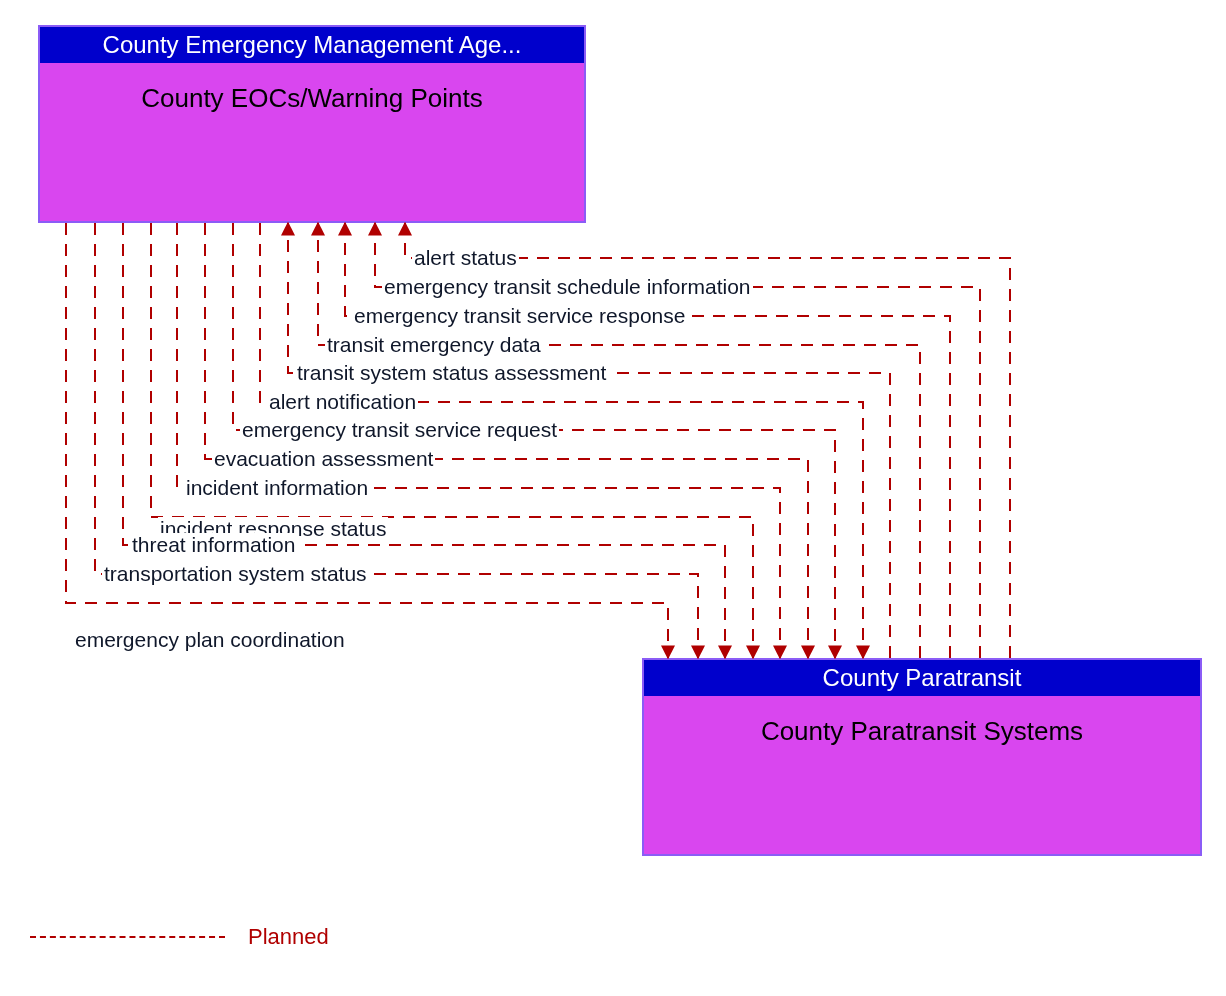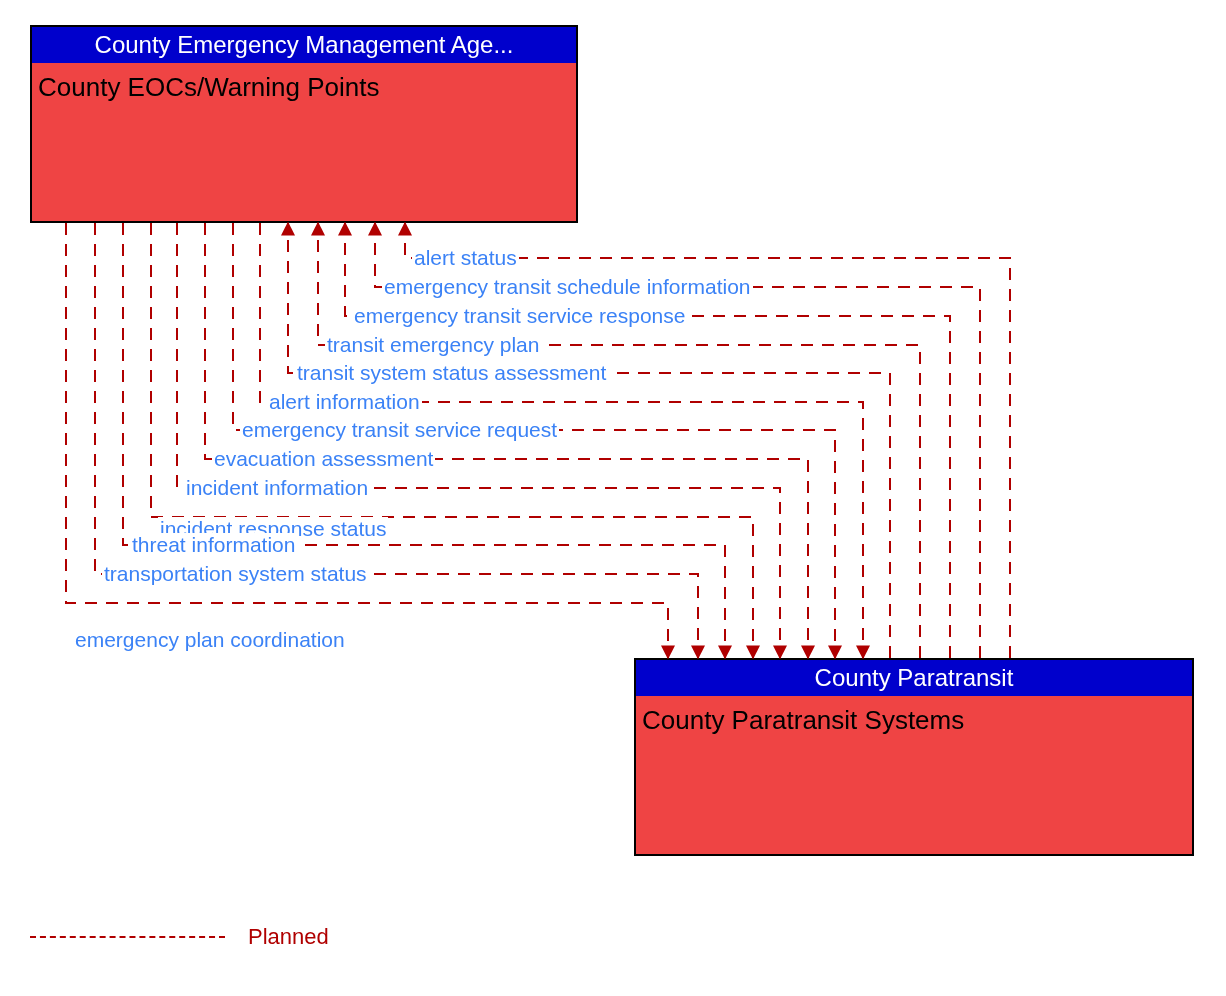"County Emergency Management Age..." .box { background: #ef4444 -> #d946ef; border: 2px solid #000000 -> 2px solid #8b5cf6; margin-left: none -> 8px }
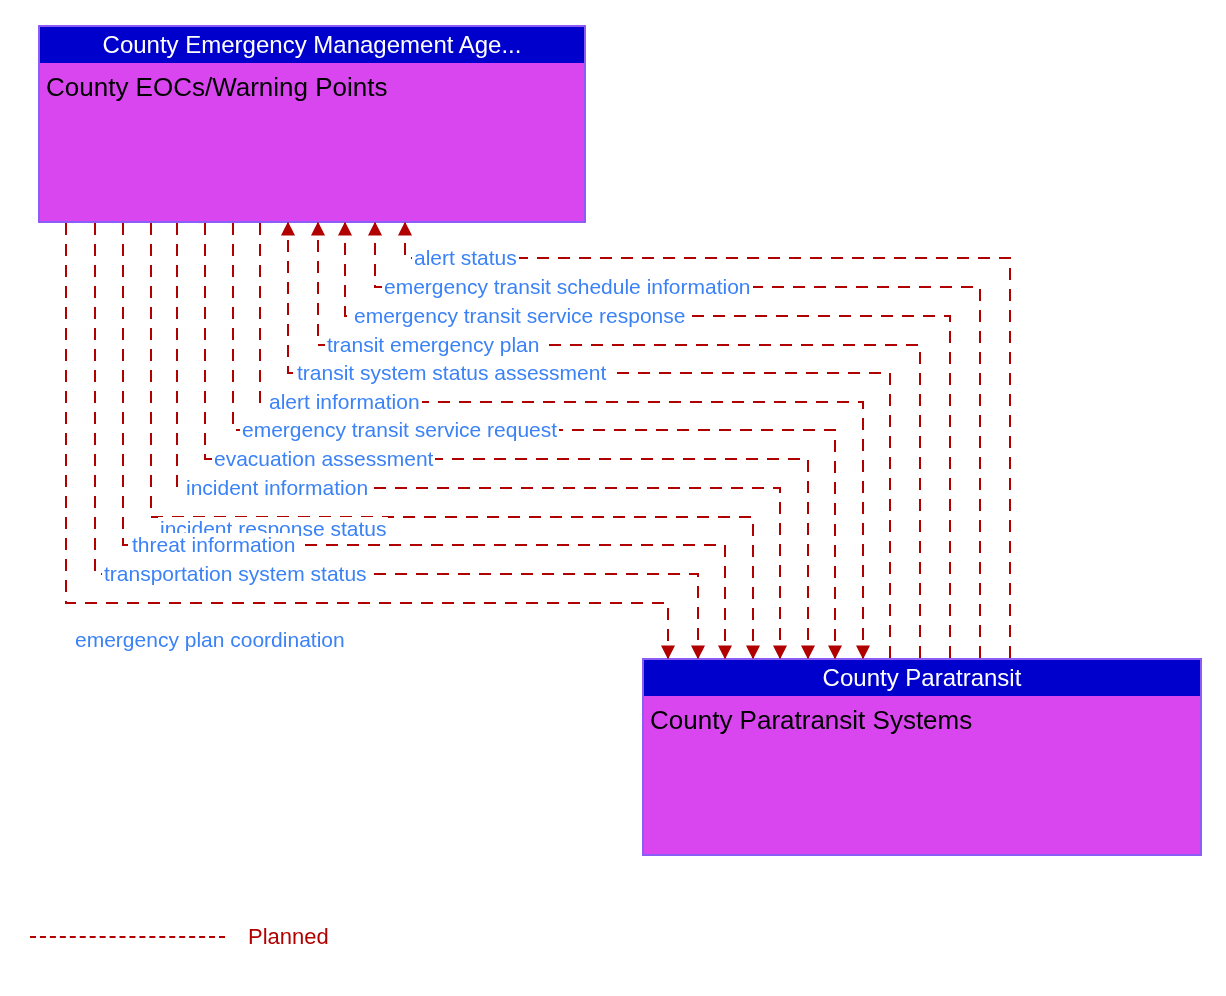"County EOCs/Warning Points" .box-body { padding: 9px 6px -> 20px 6px; text-align: none -> center }
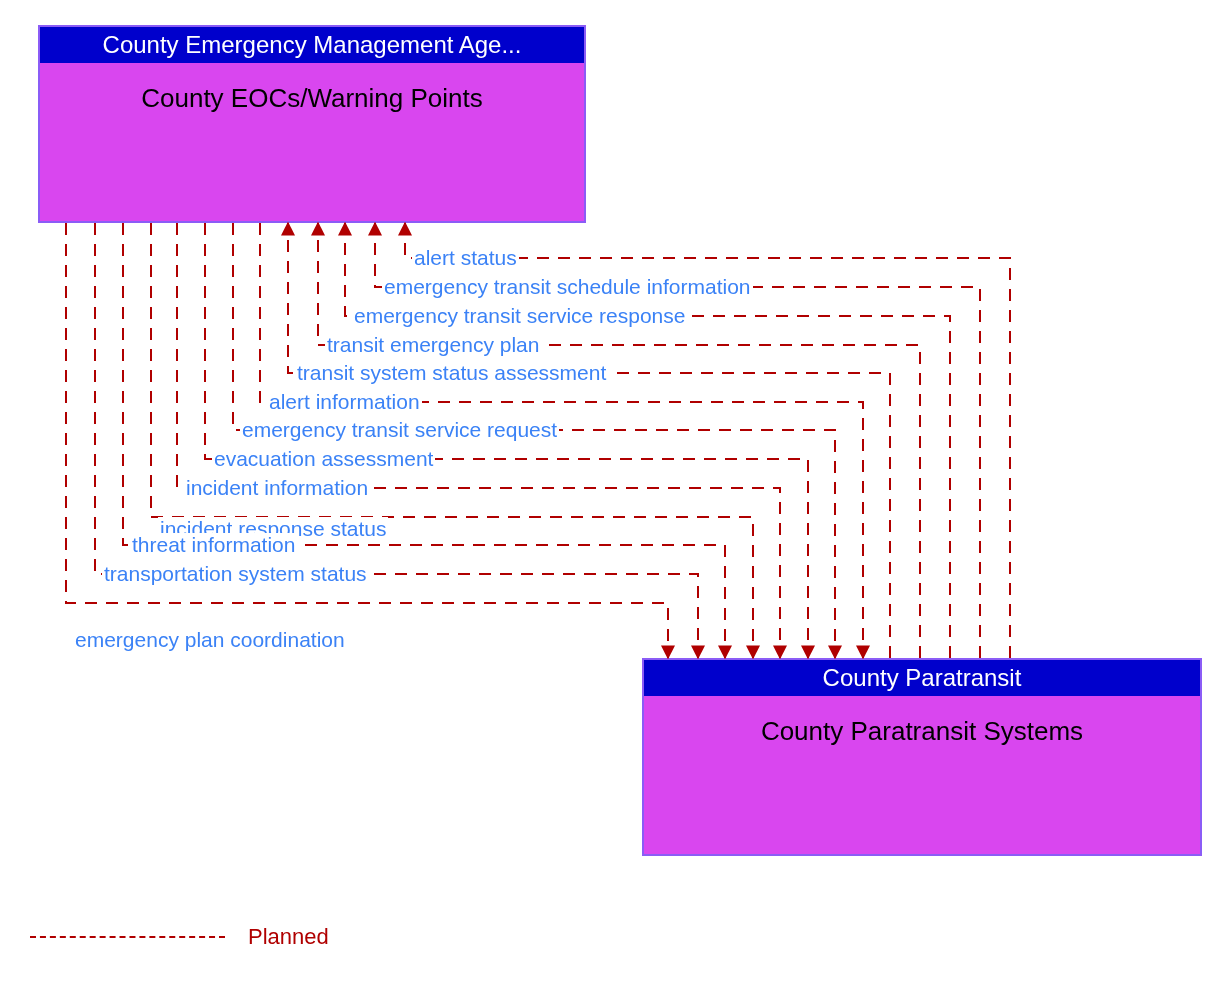"alert status" .flow-label { color: #3b82f6 -> #0f172a }
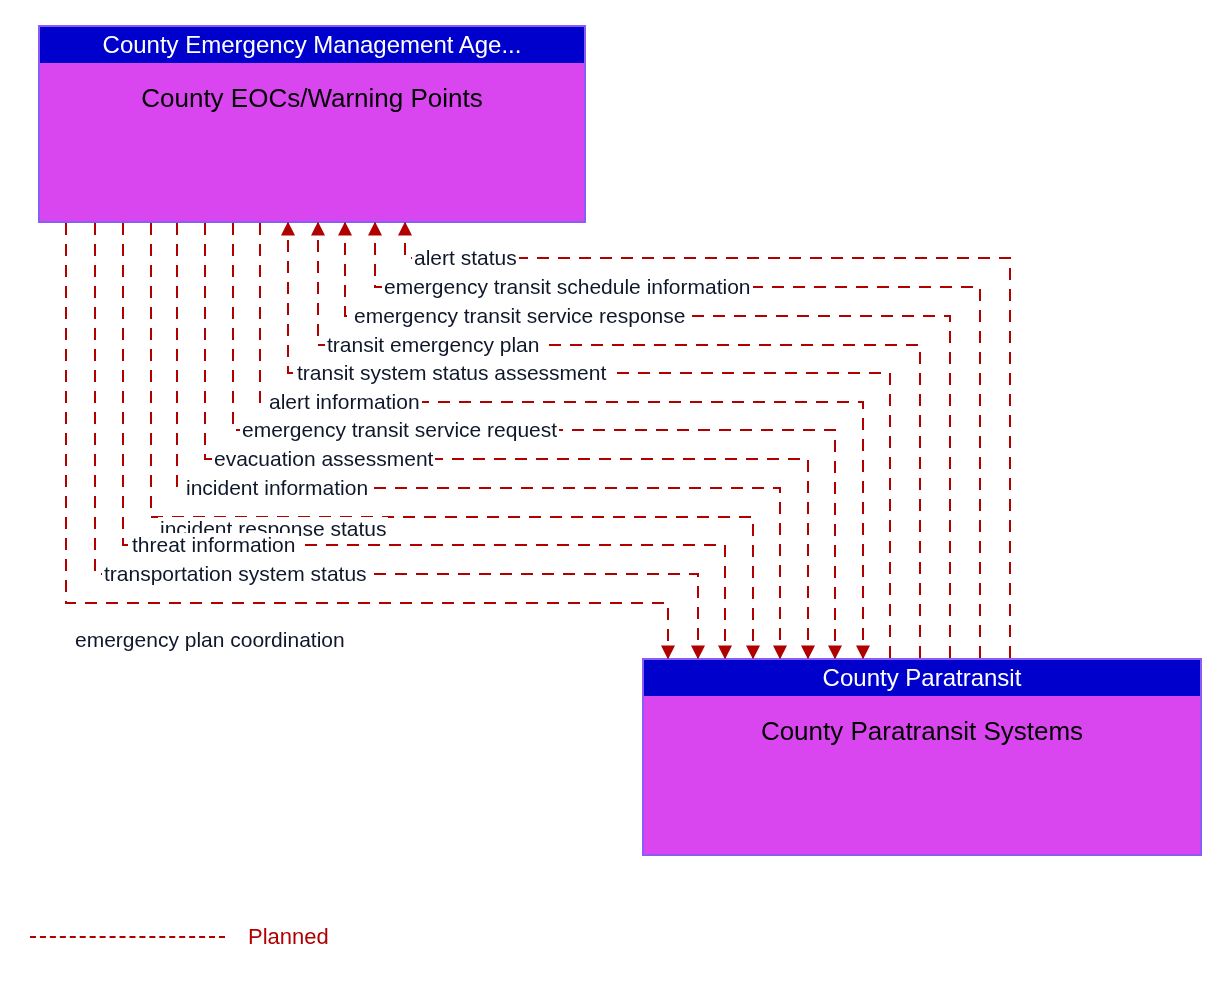"transit emergency plan" div.flow-label { text: plan -> data }
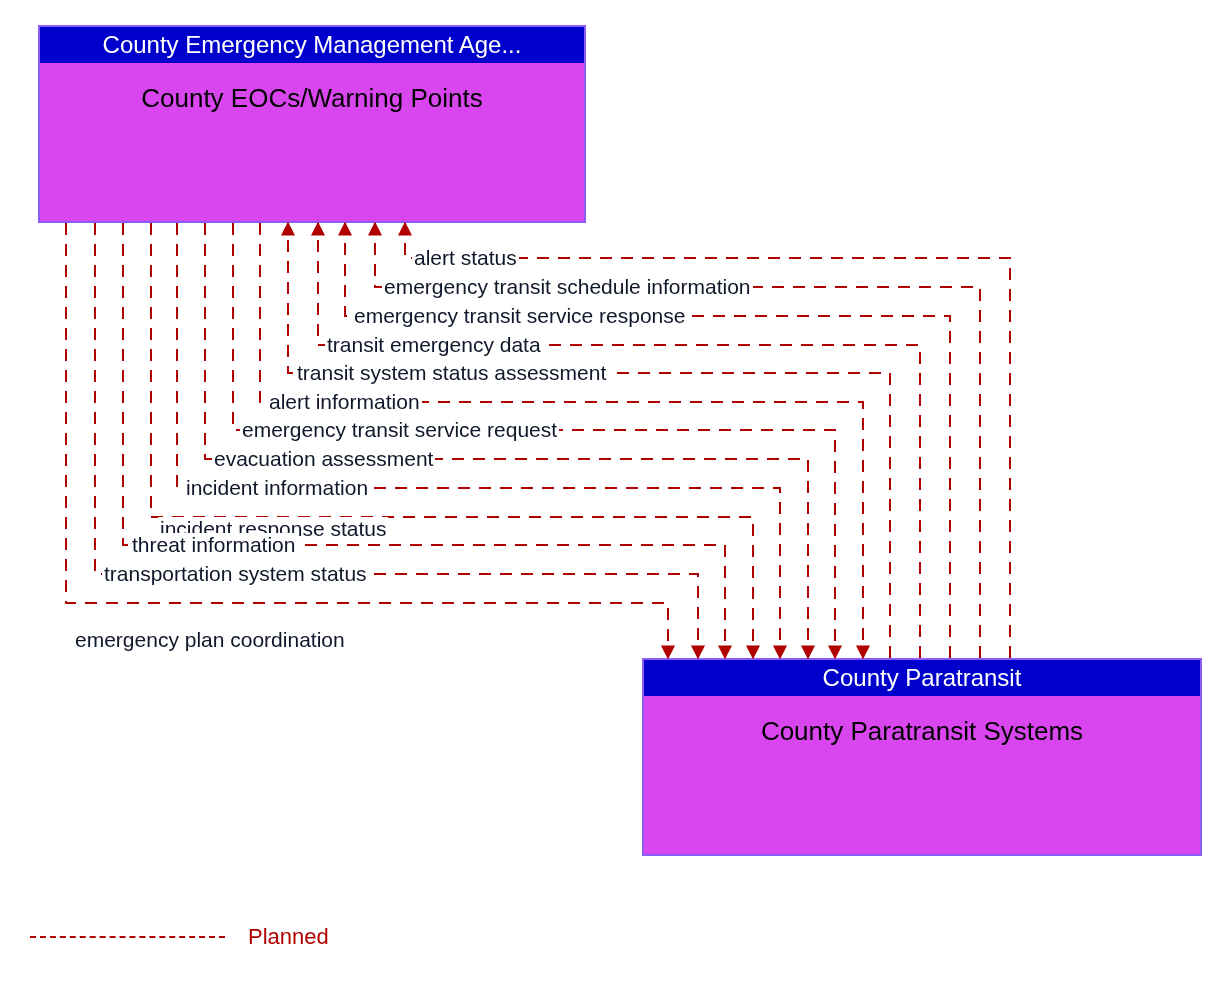"alert information" div.flow-label { text: information -> notification }
